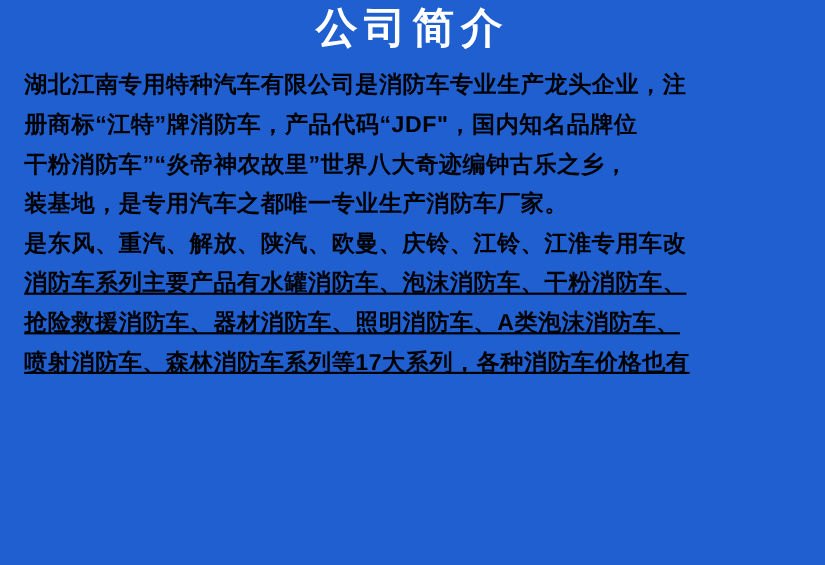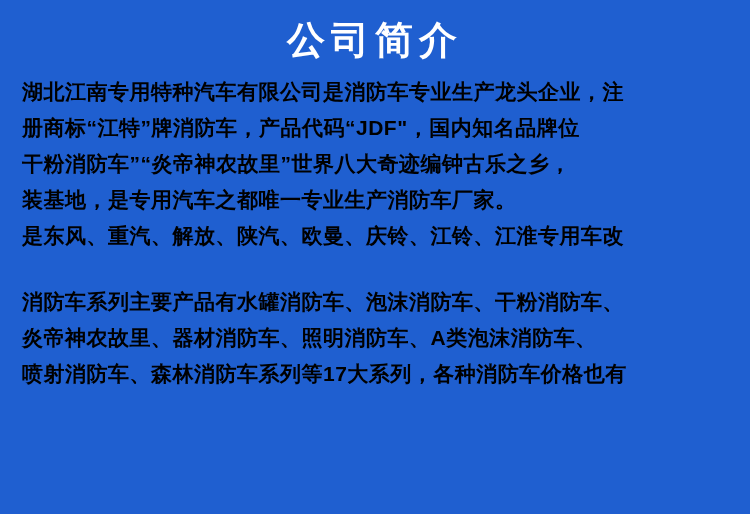"公司简介" .title { padding-top: 18px -> 4px }
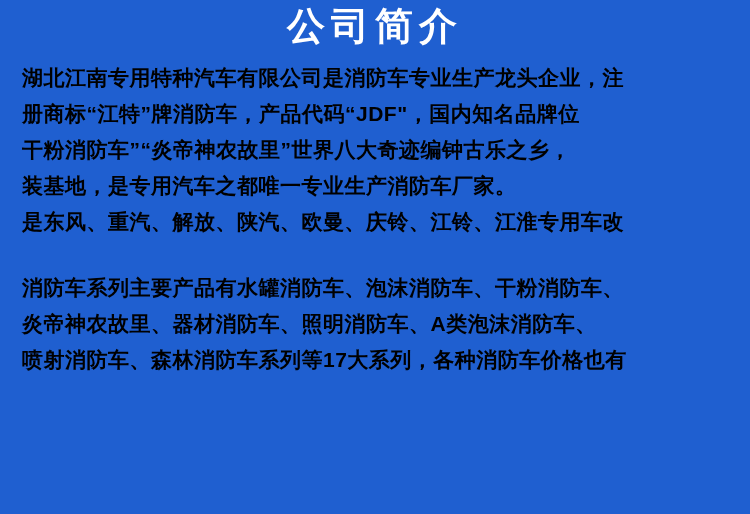"消防车系列主要产品有水罐消防车、泡沫消防车、干粉消防车、" .para + .para { margin-top: 30px -> none; text-decoration: none -> underline }
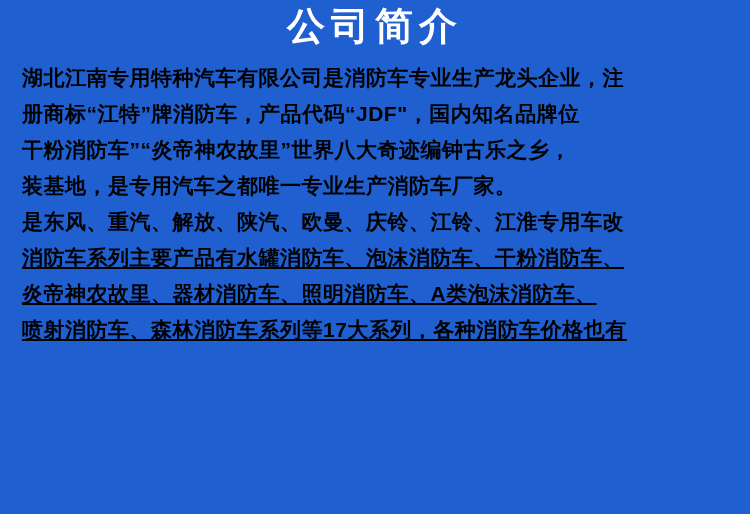"炎帝神农故里、器材消防车、照明消防车、A类泡沫消防车、" span.para-line { text: 炎帝神农故里 -> 抢险救援消防车 }
